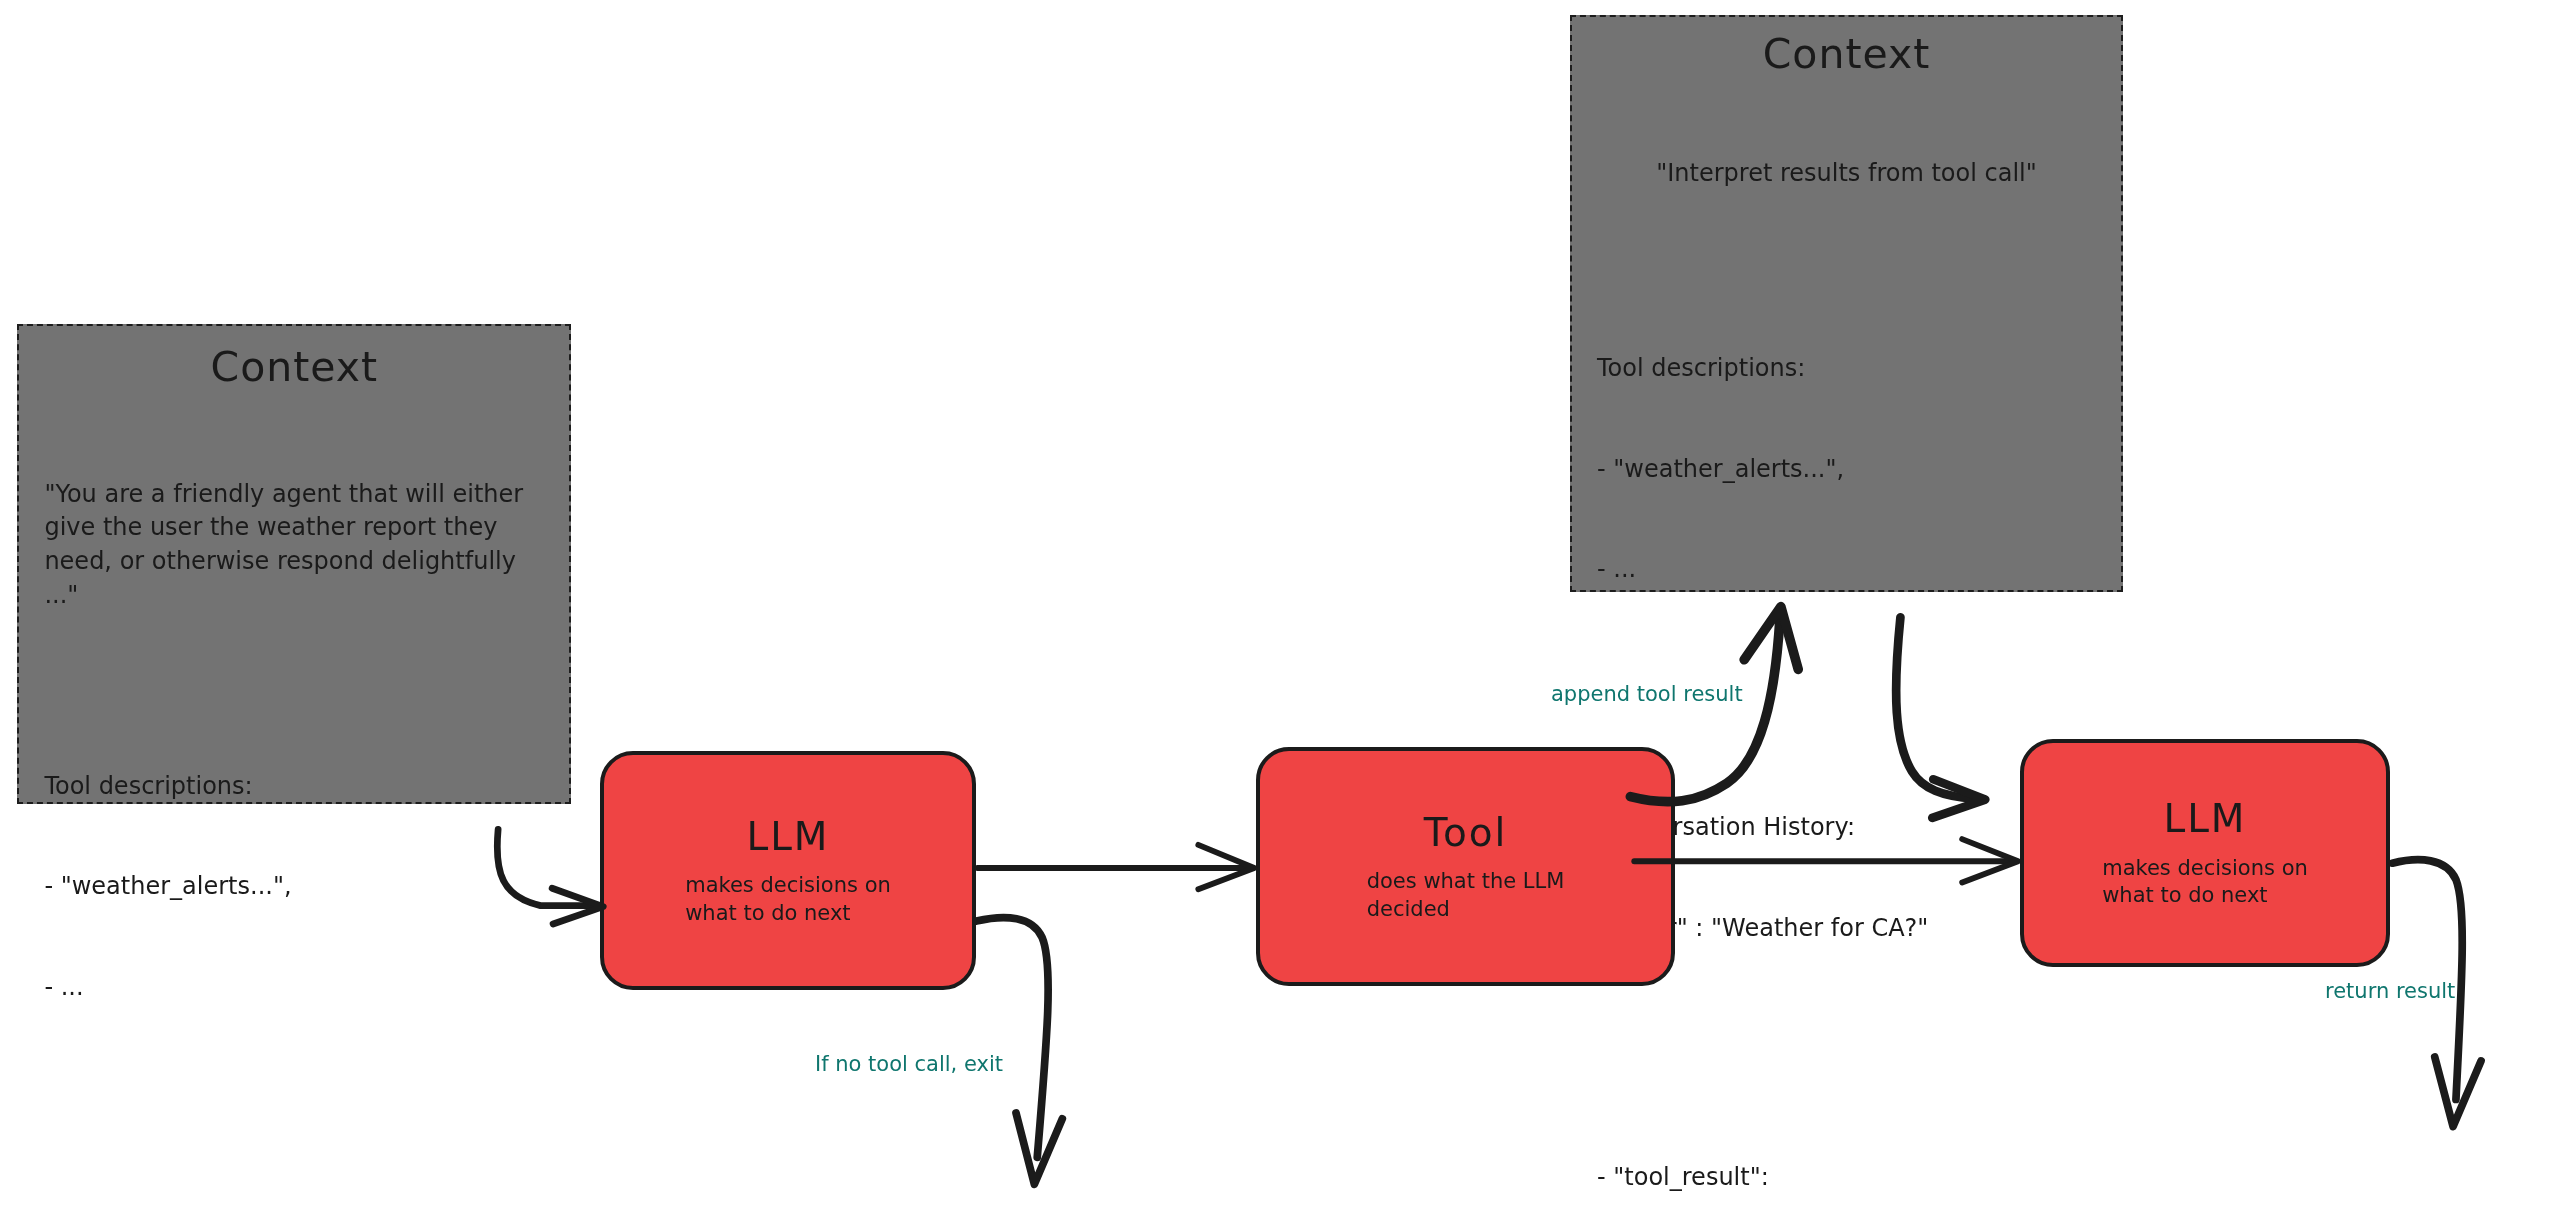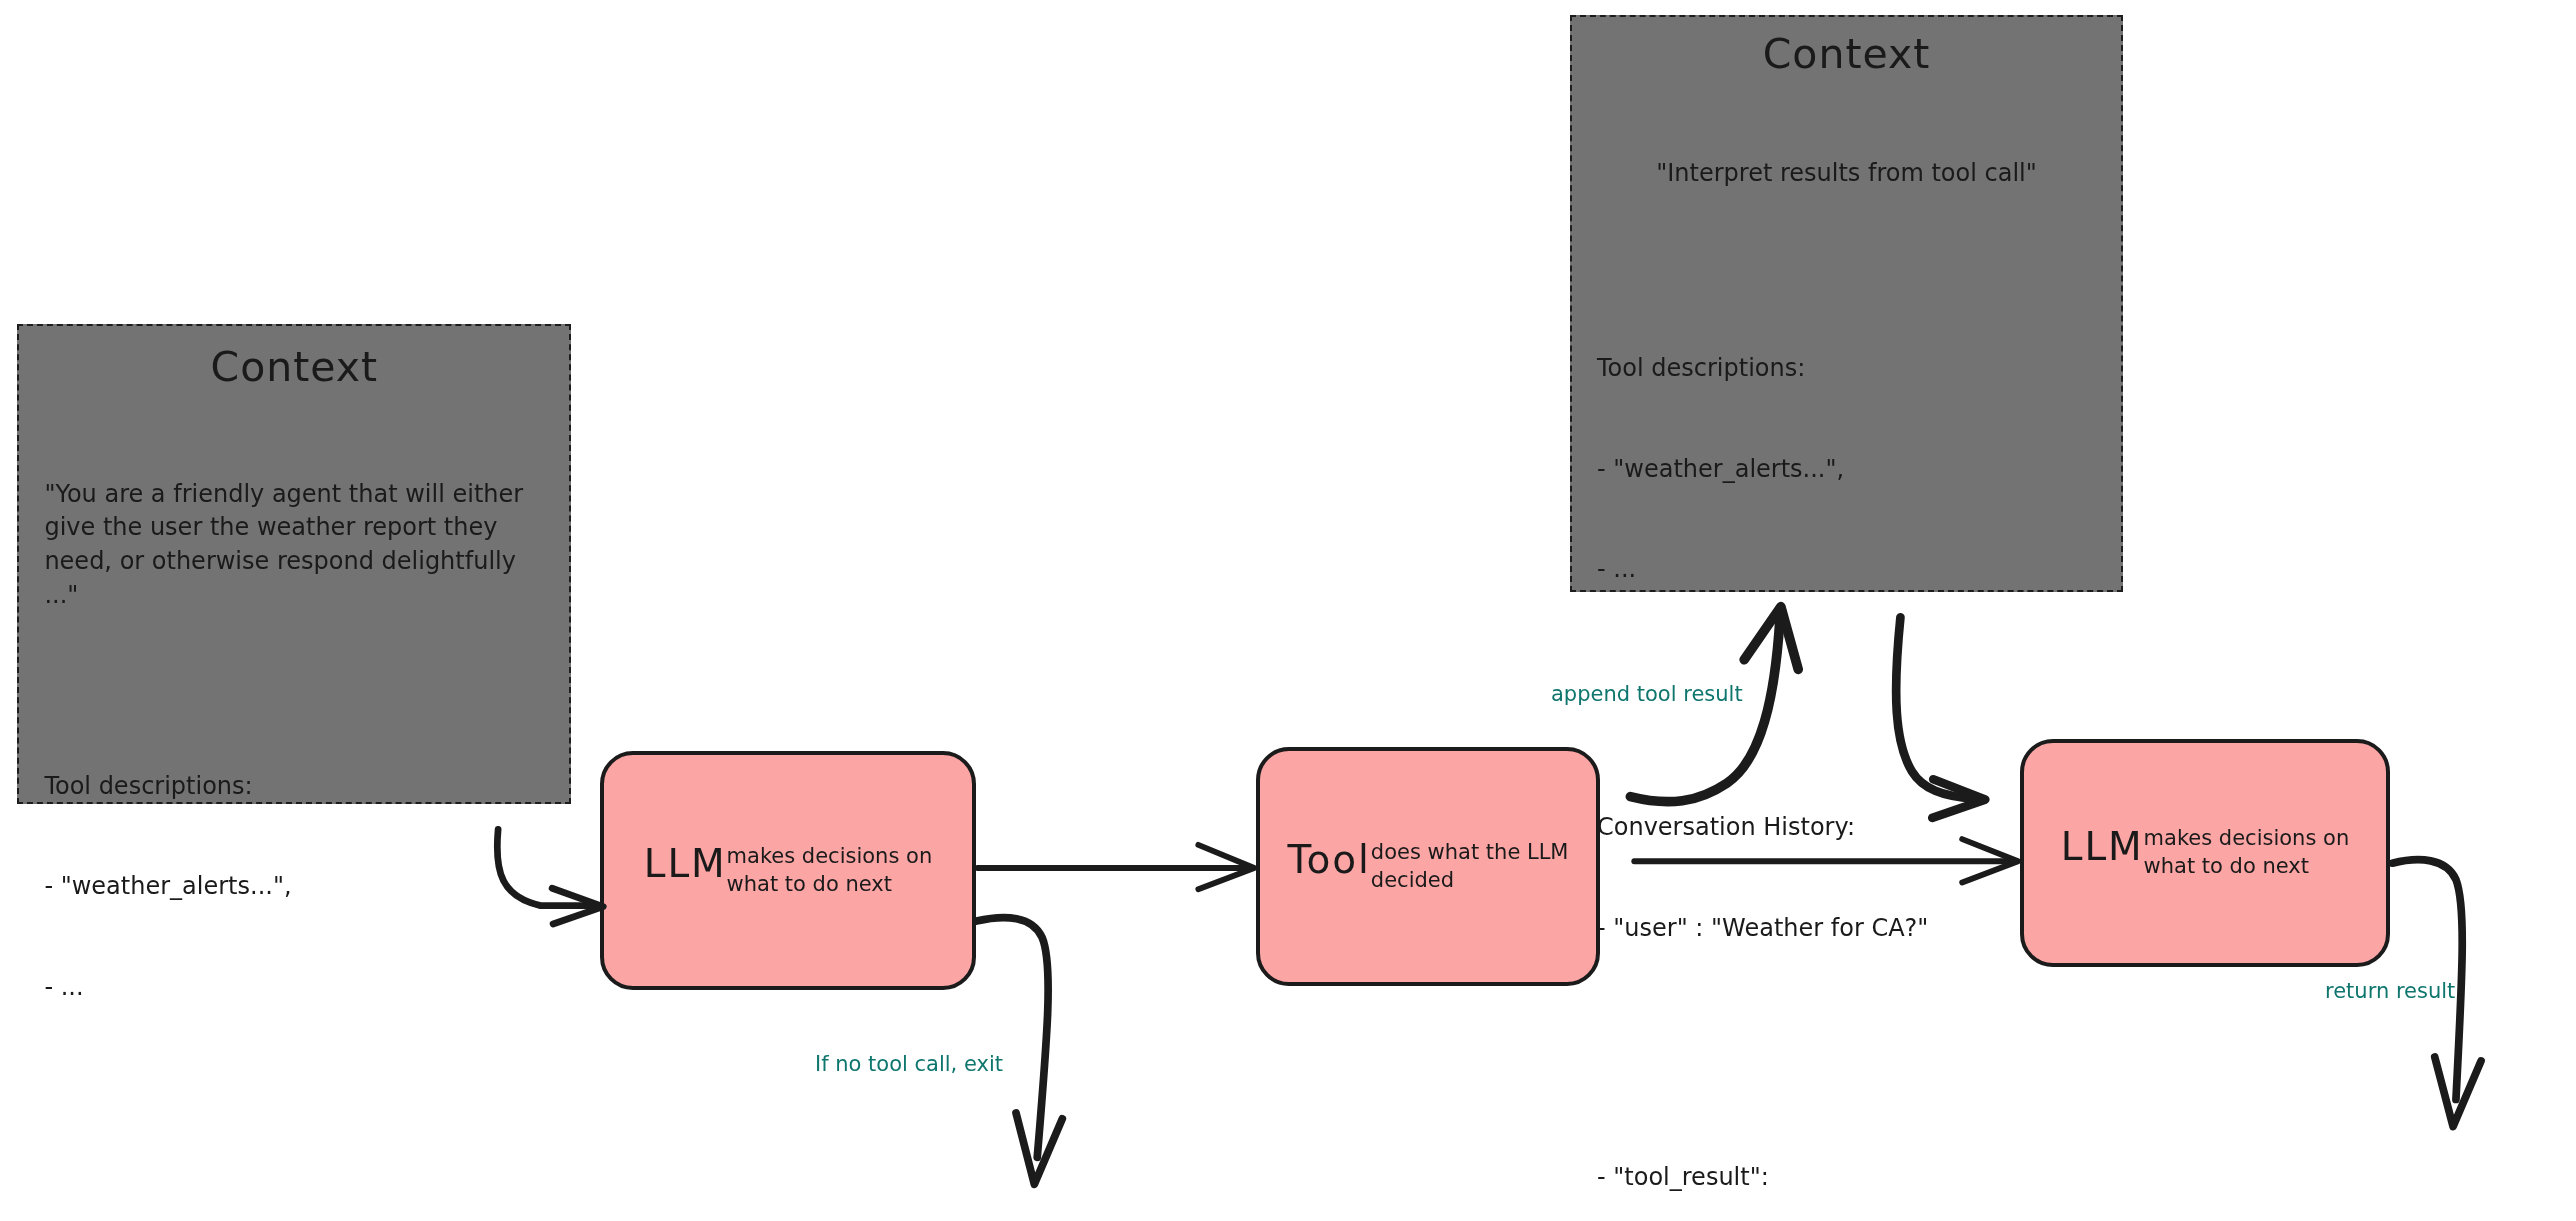"LLM" .node-box { background: #fca5a5 -> #ef4444; flex-direction: row -> column }
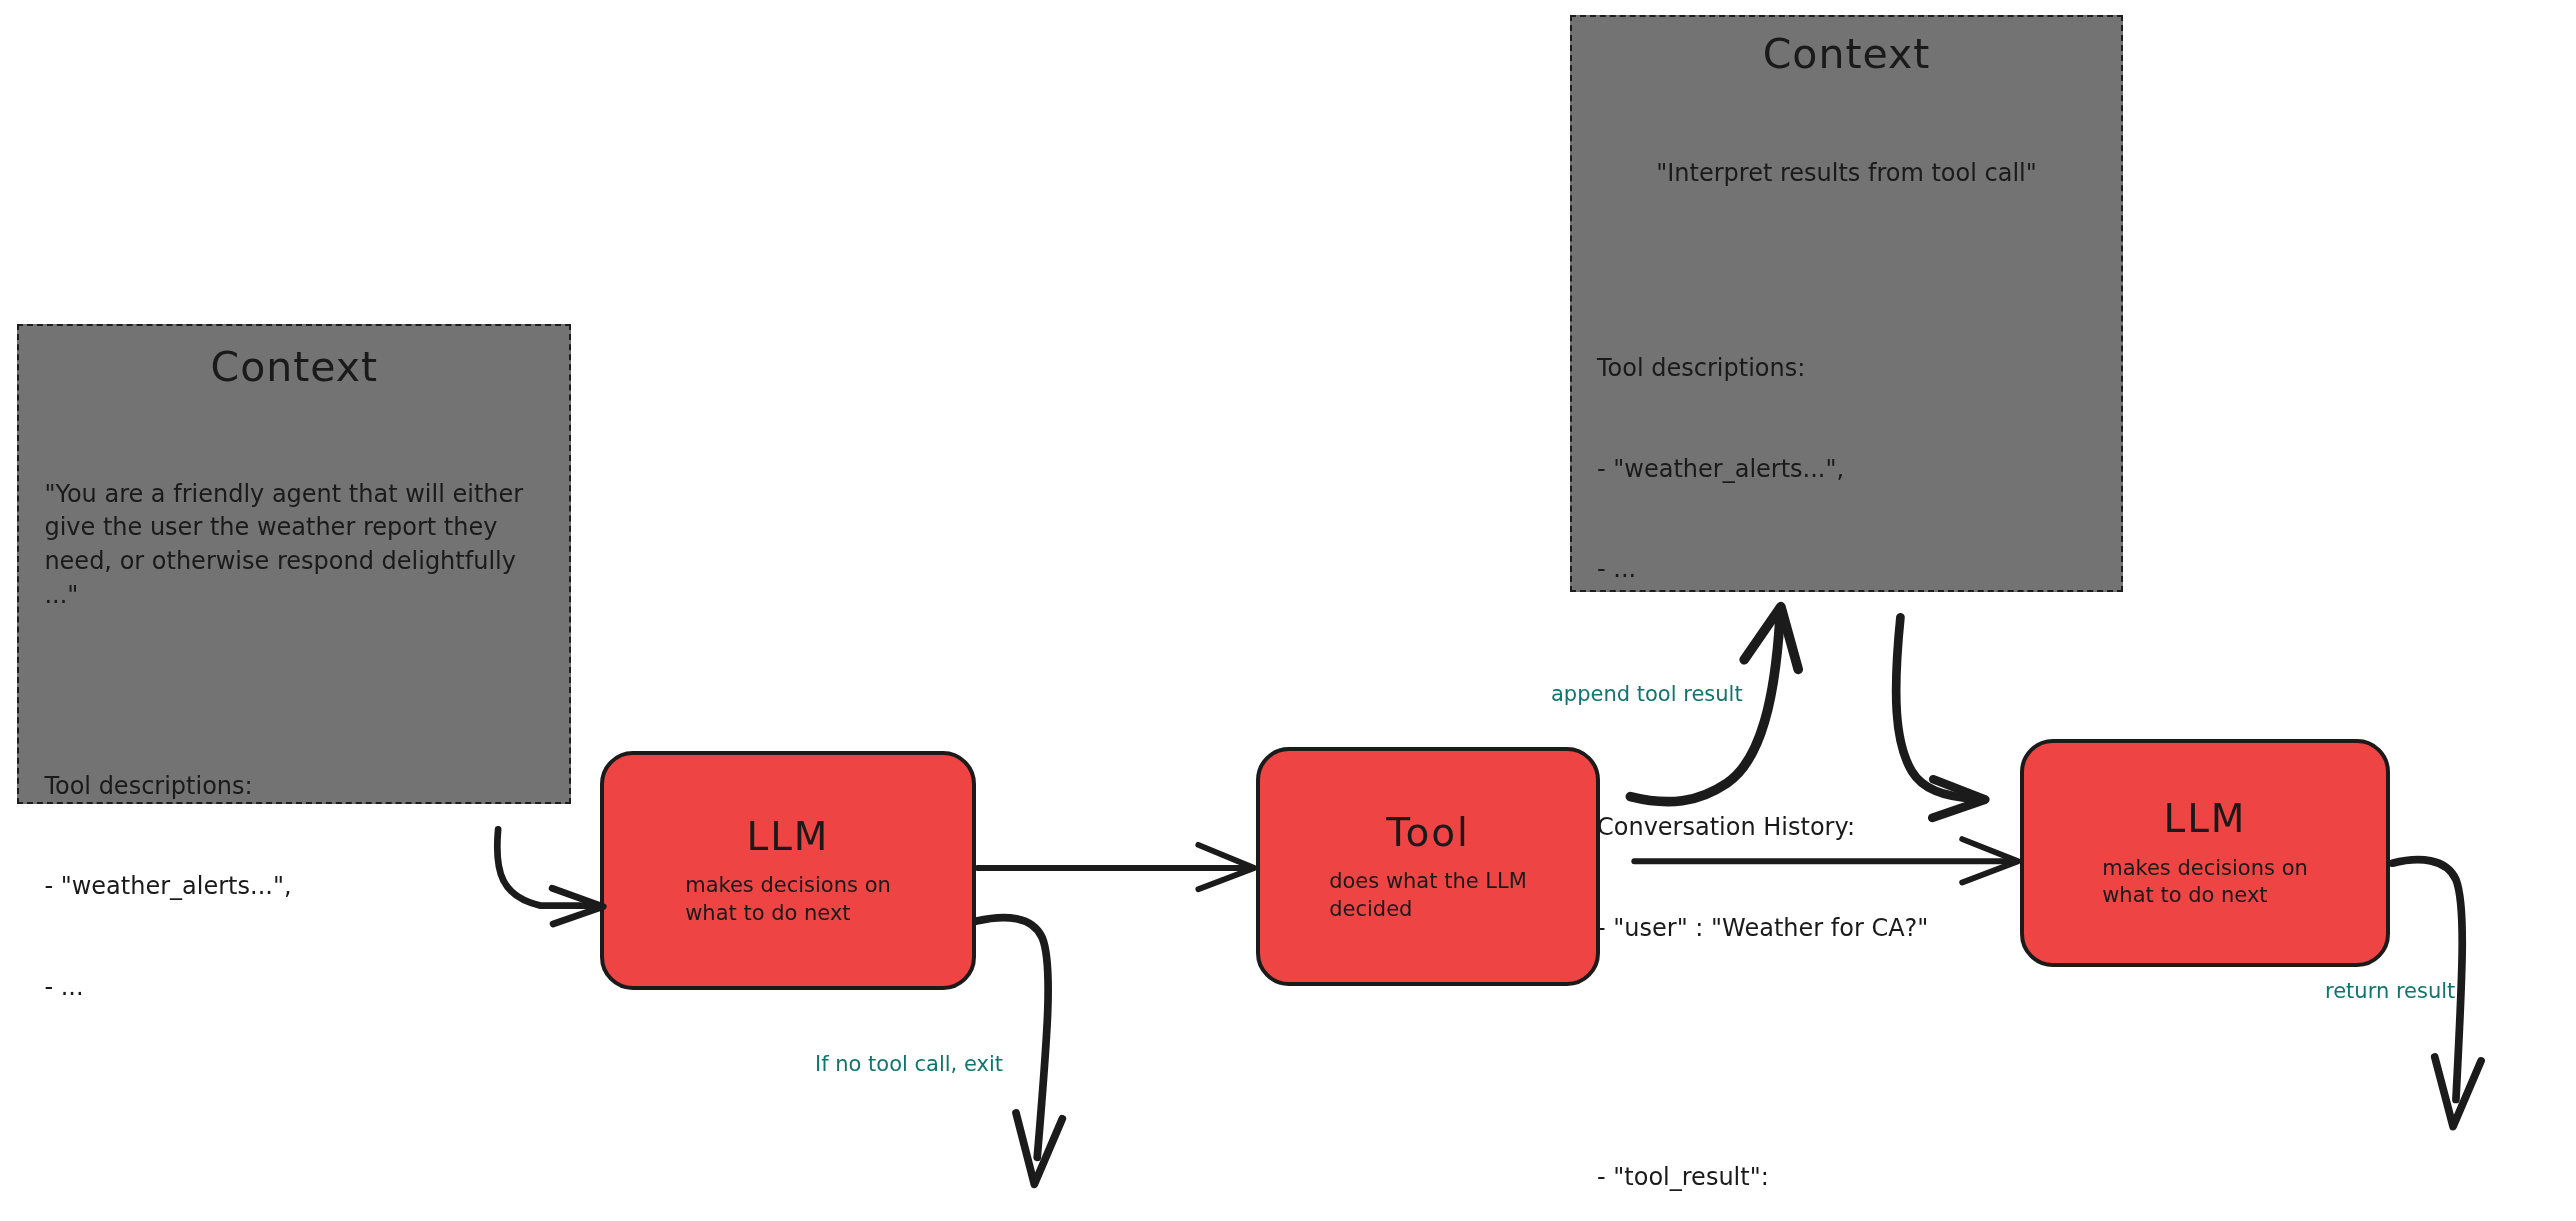"Tool" div.node-box { width: 344px -> 419px }
